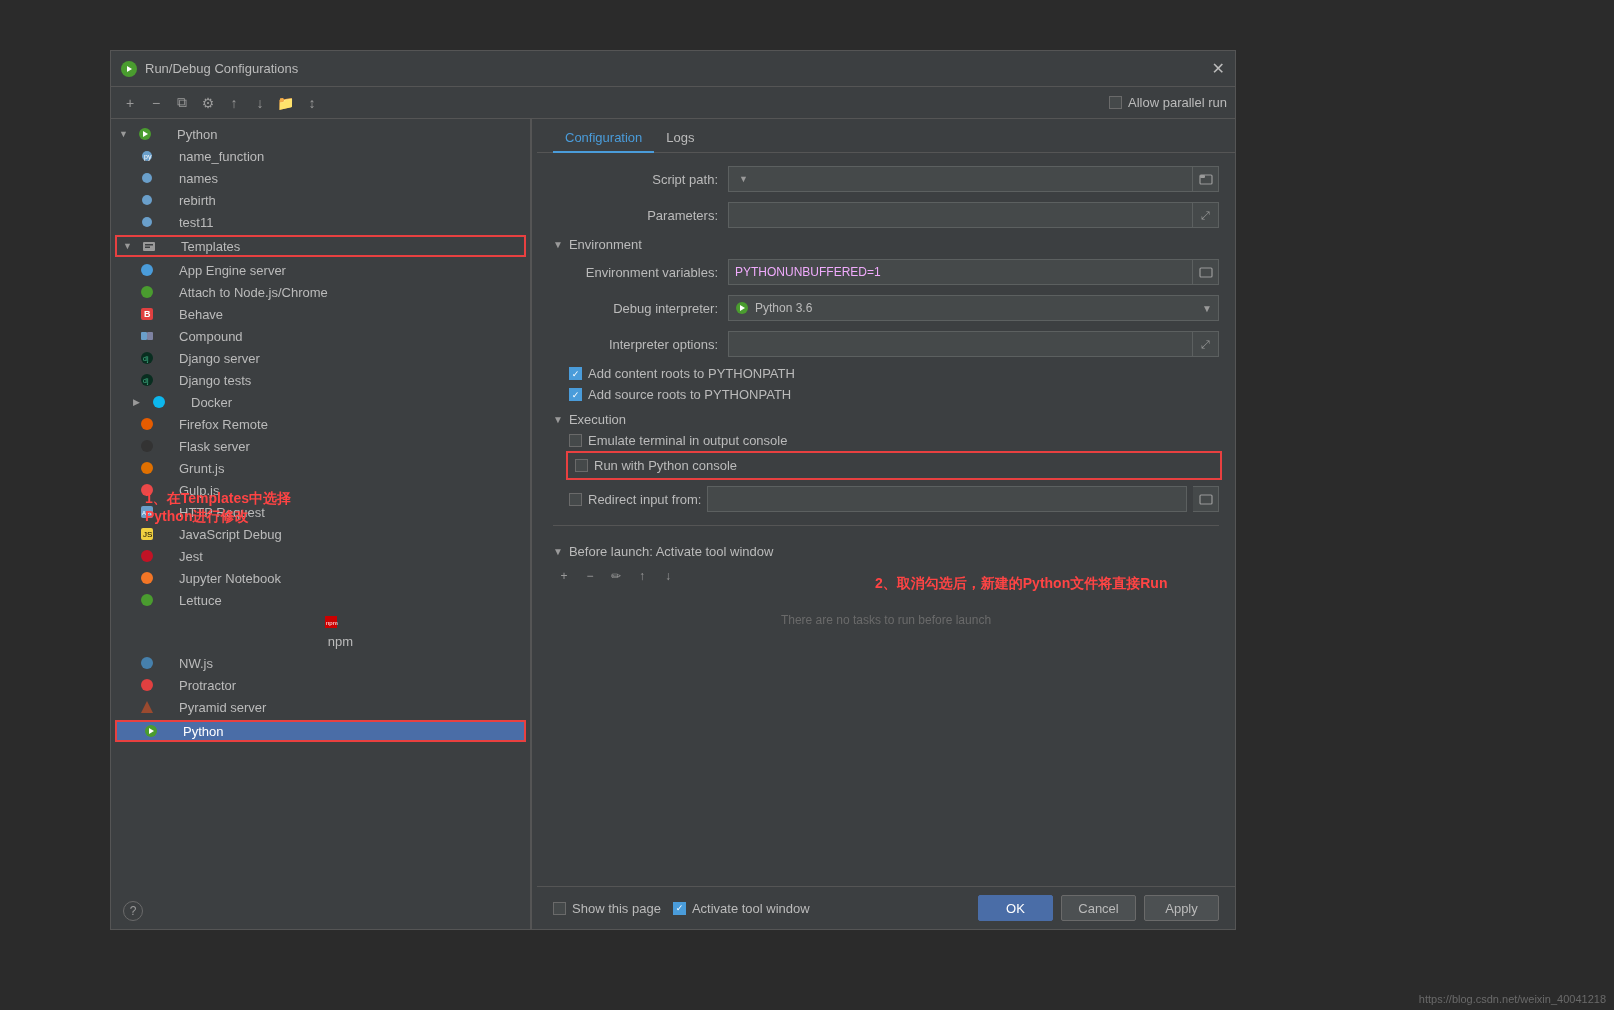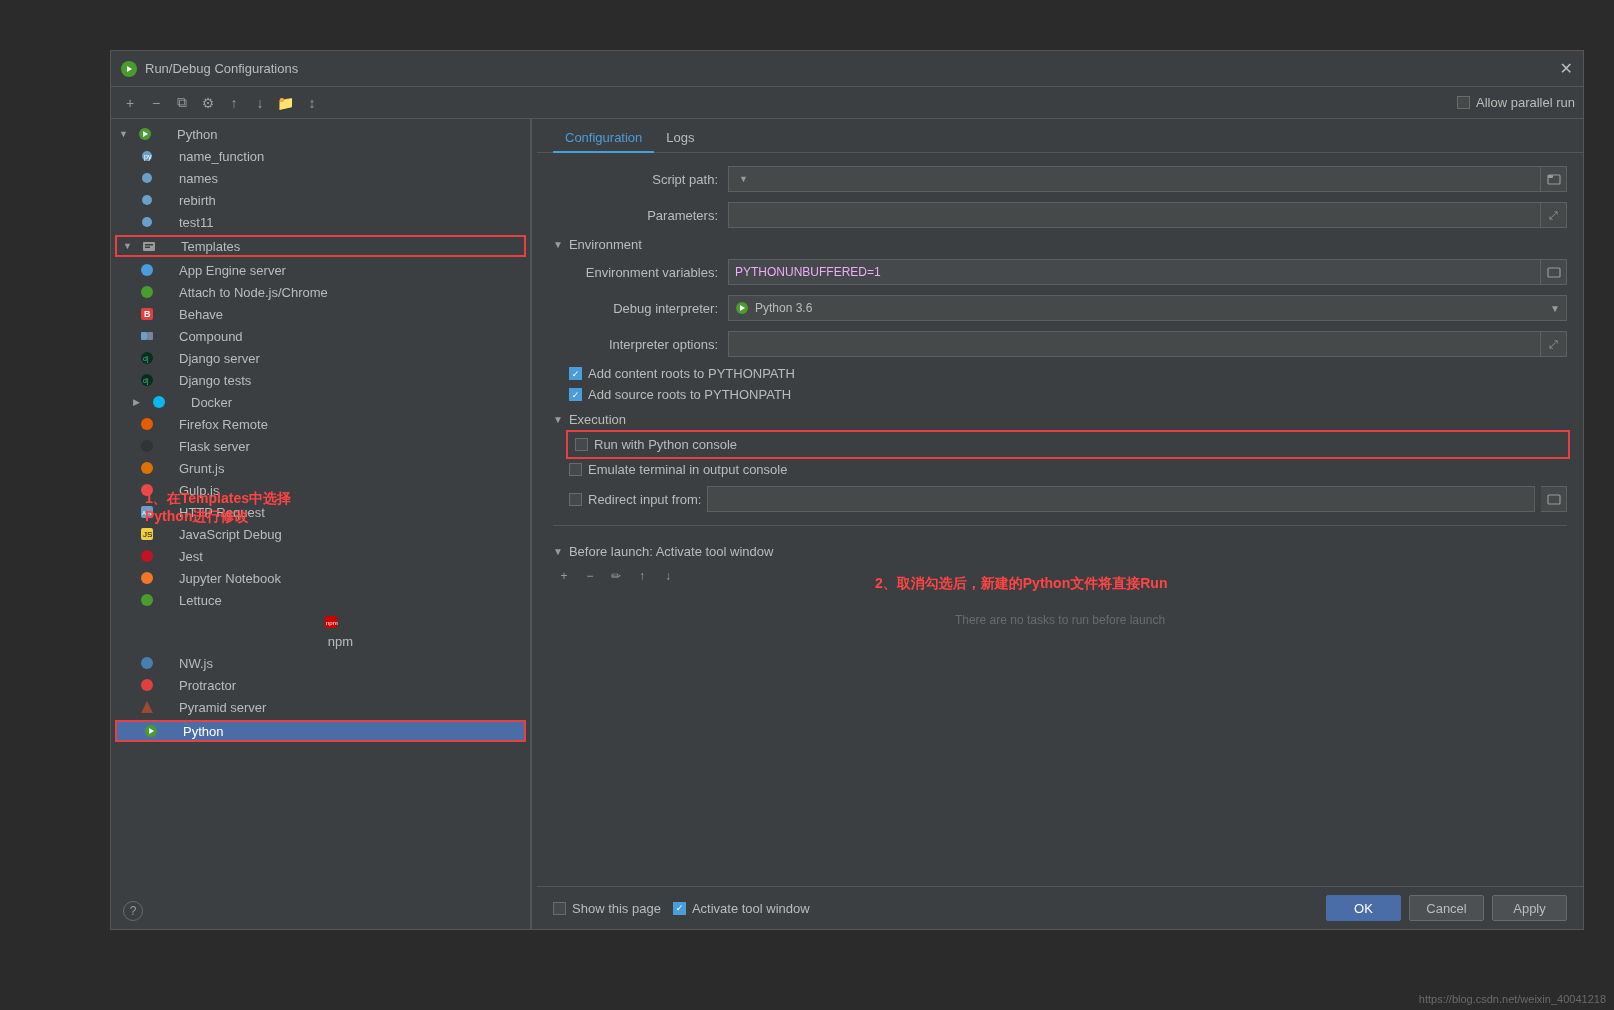"Run/Debug Configurations" .window { width: 1474px -> 1126px }
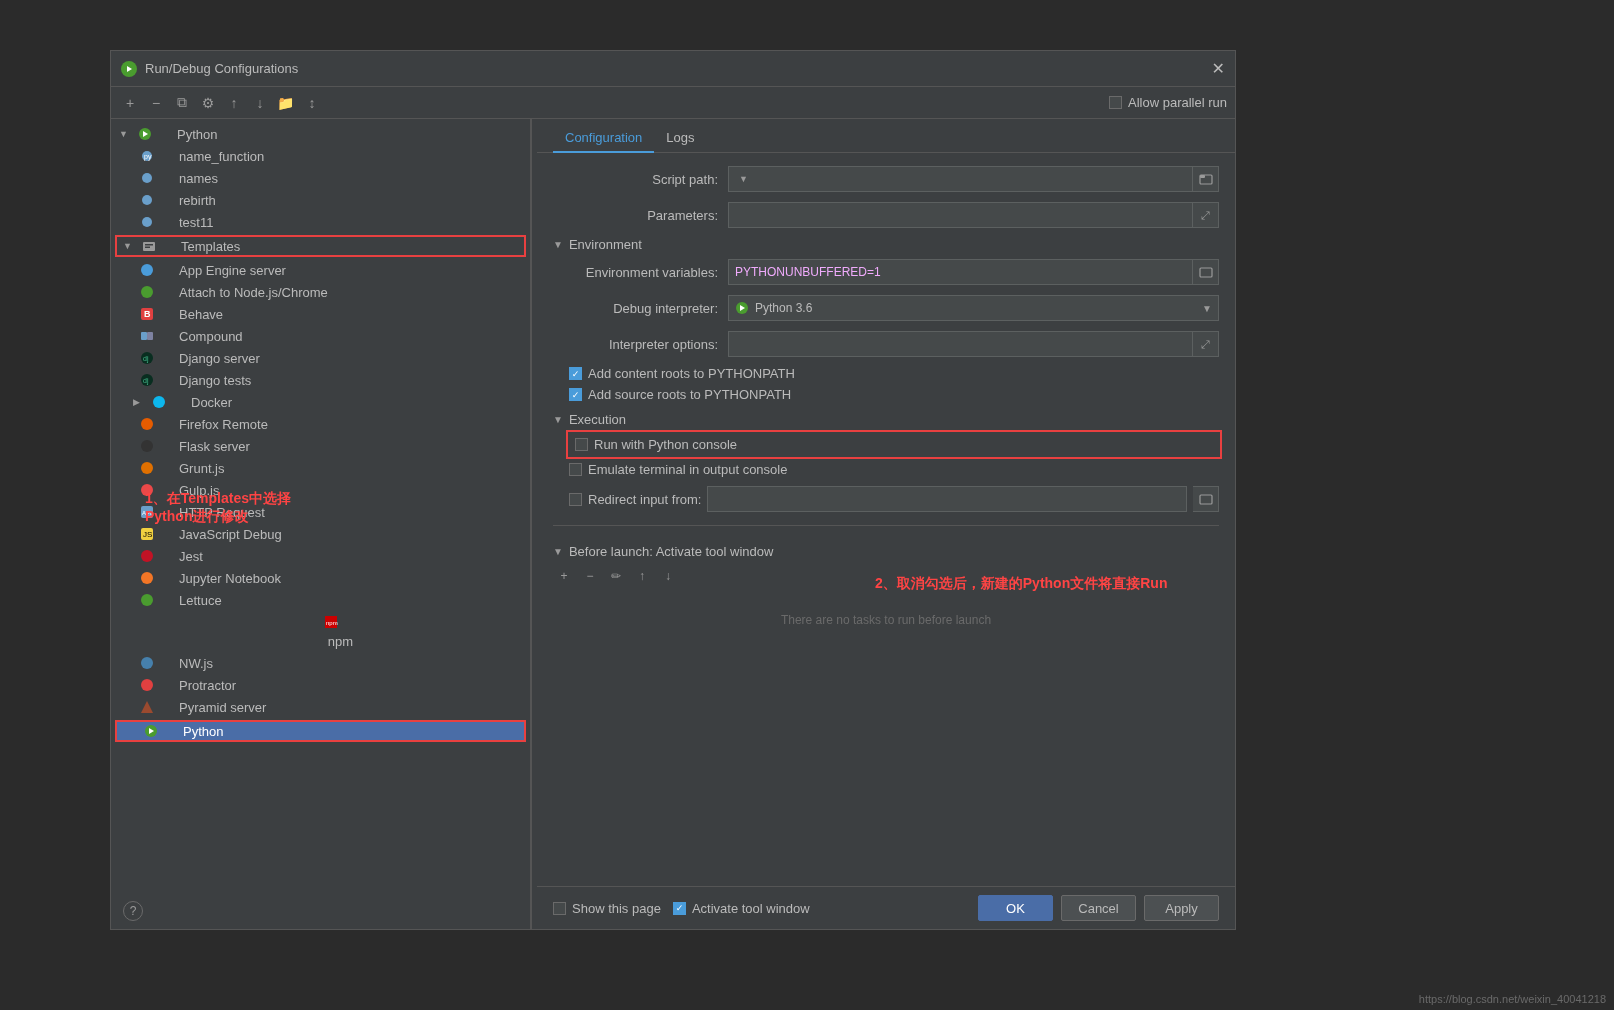"Run with Python console" div.checkbox-row { order: before "Emulate terminal in output console" -> after "Emulate terminal in output console" }
